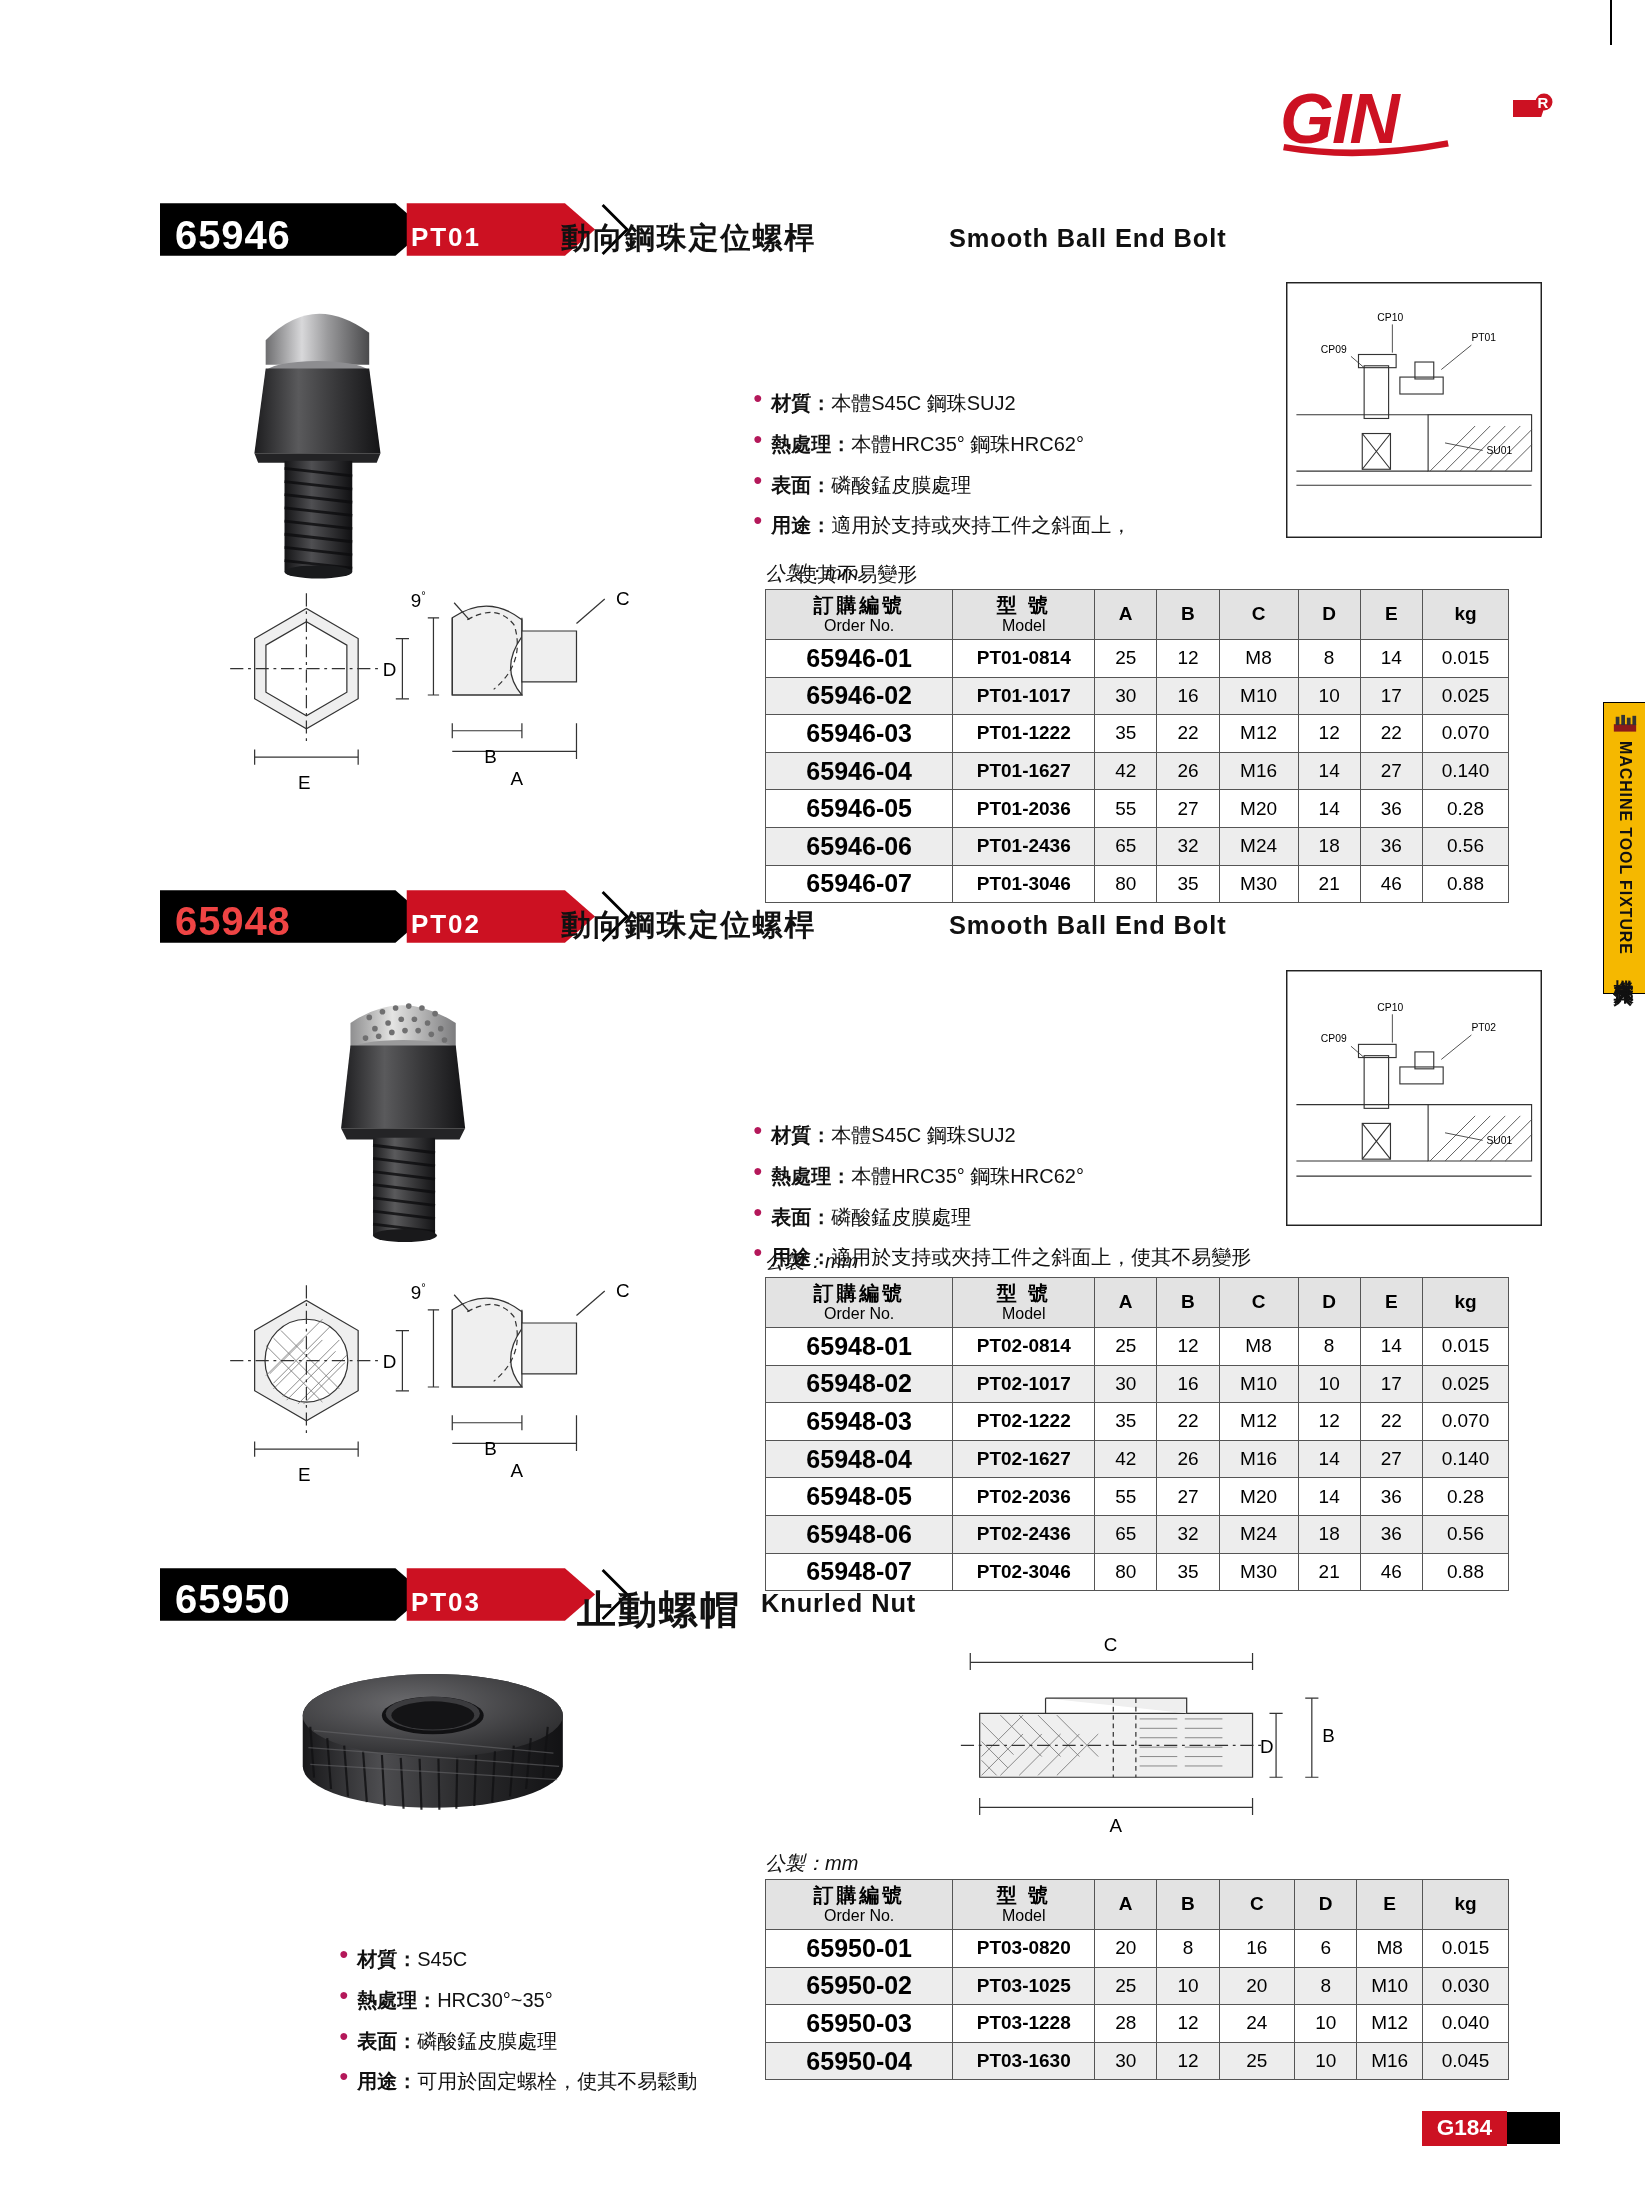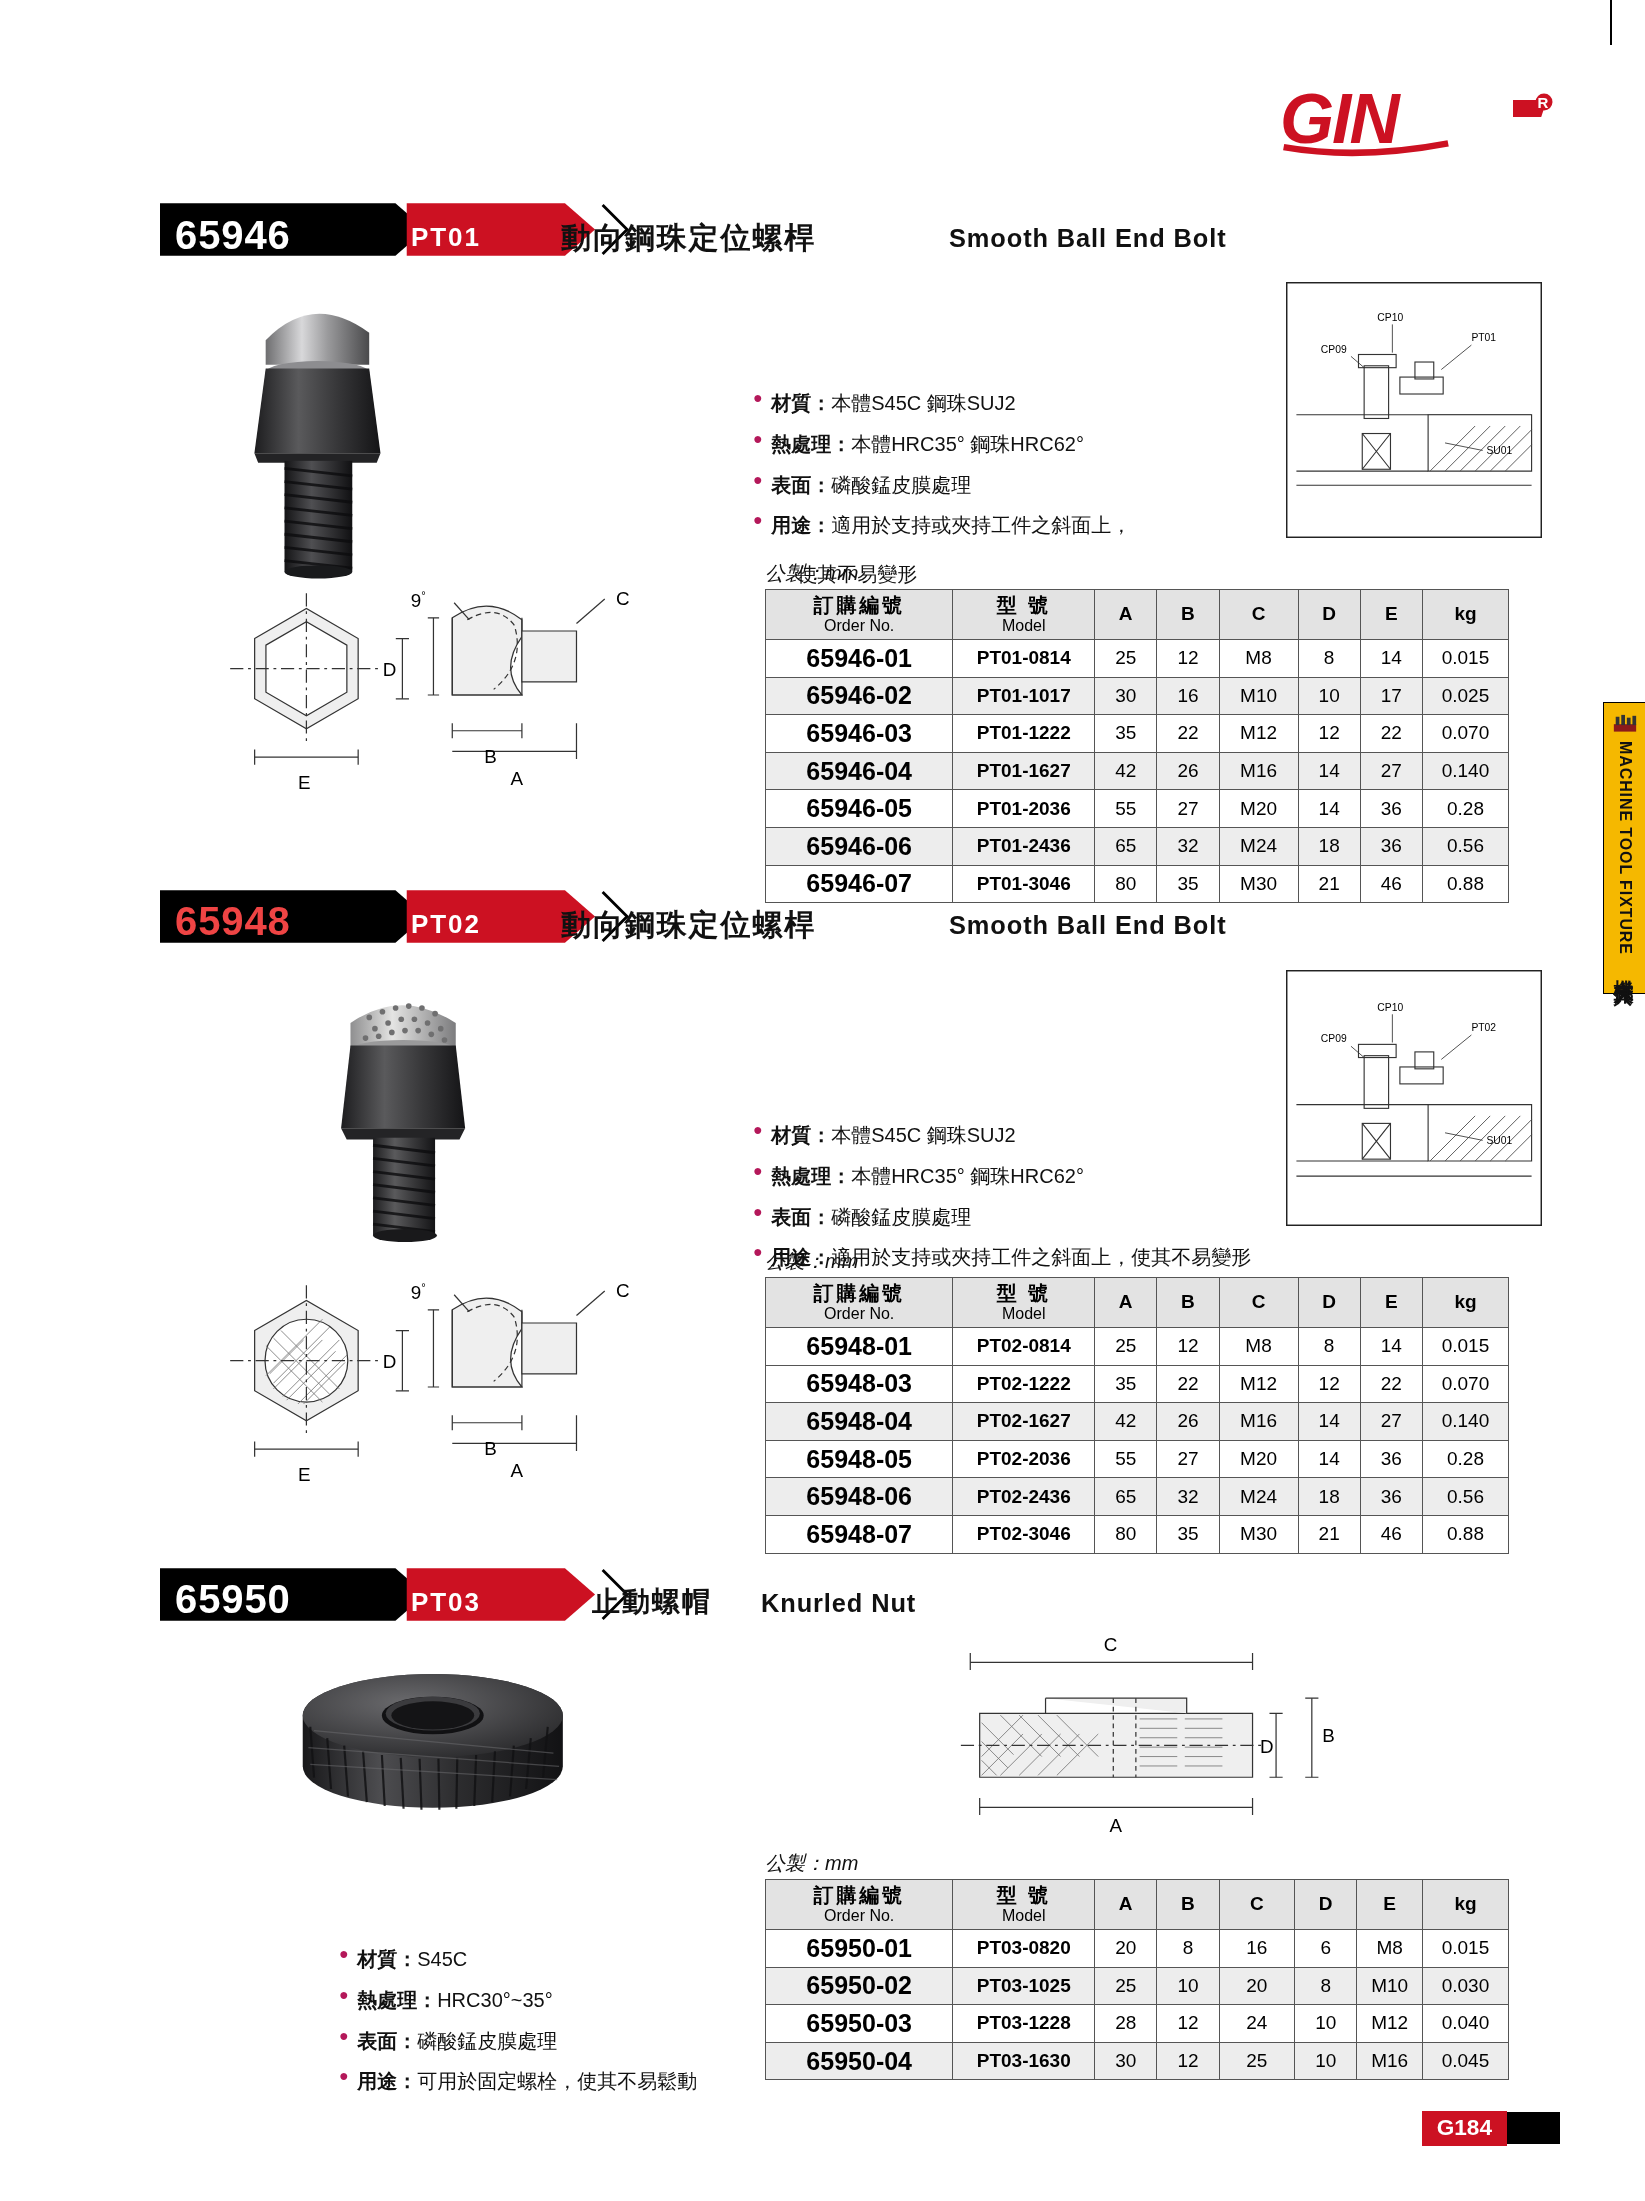"65948-02" tr.alt { html: none -> <tr> <td>65948-02</td> <td>PT02-1017</td> <td>30</td> <td>16</td> <td>M10</td> <td>10</td> <td>17</td> <td>0.025</td> </tr> }
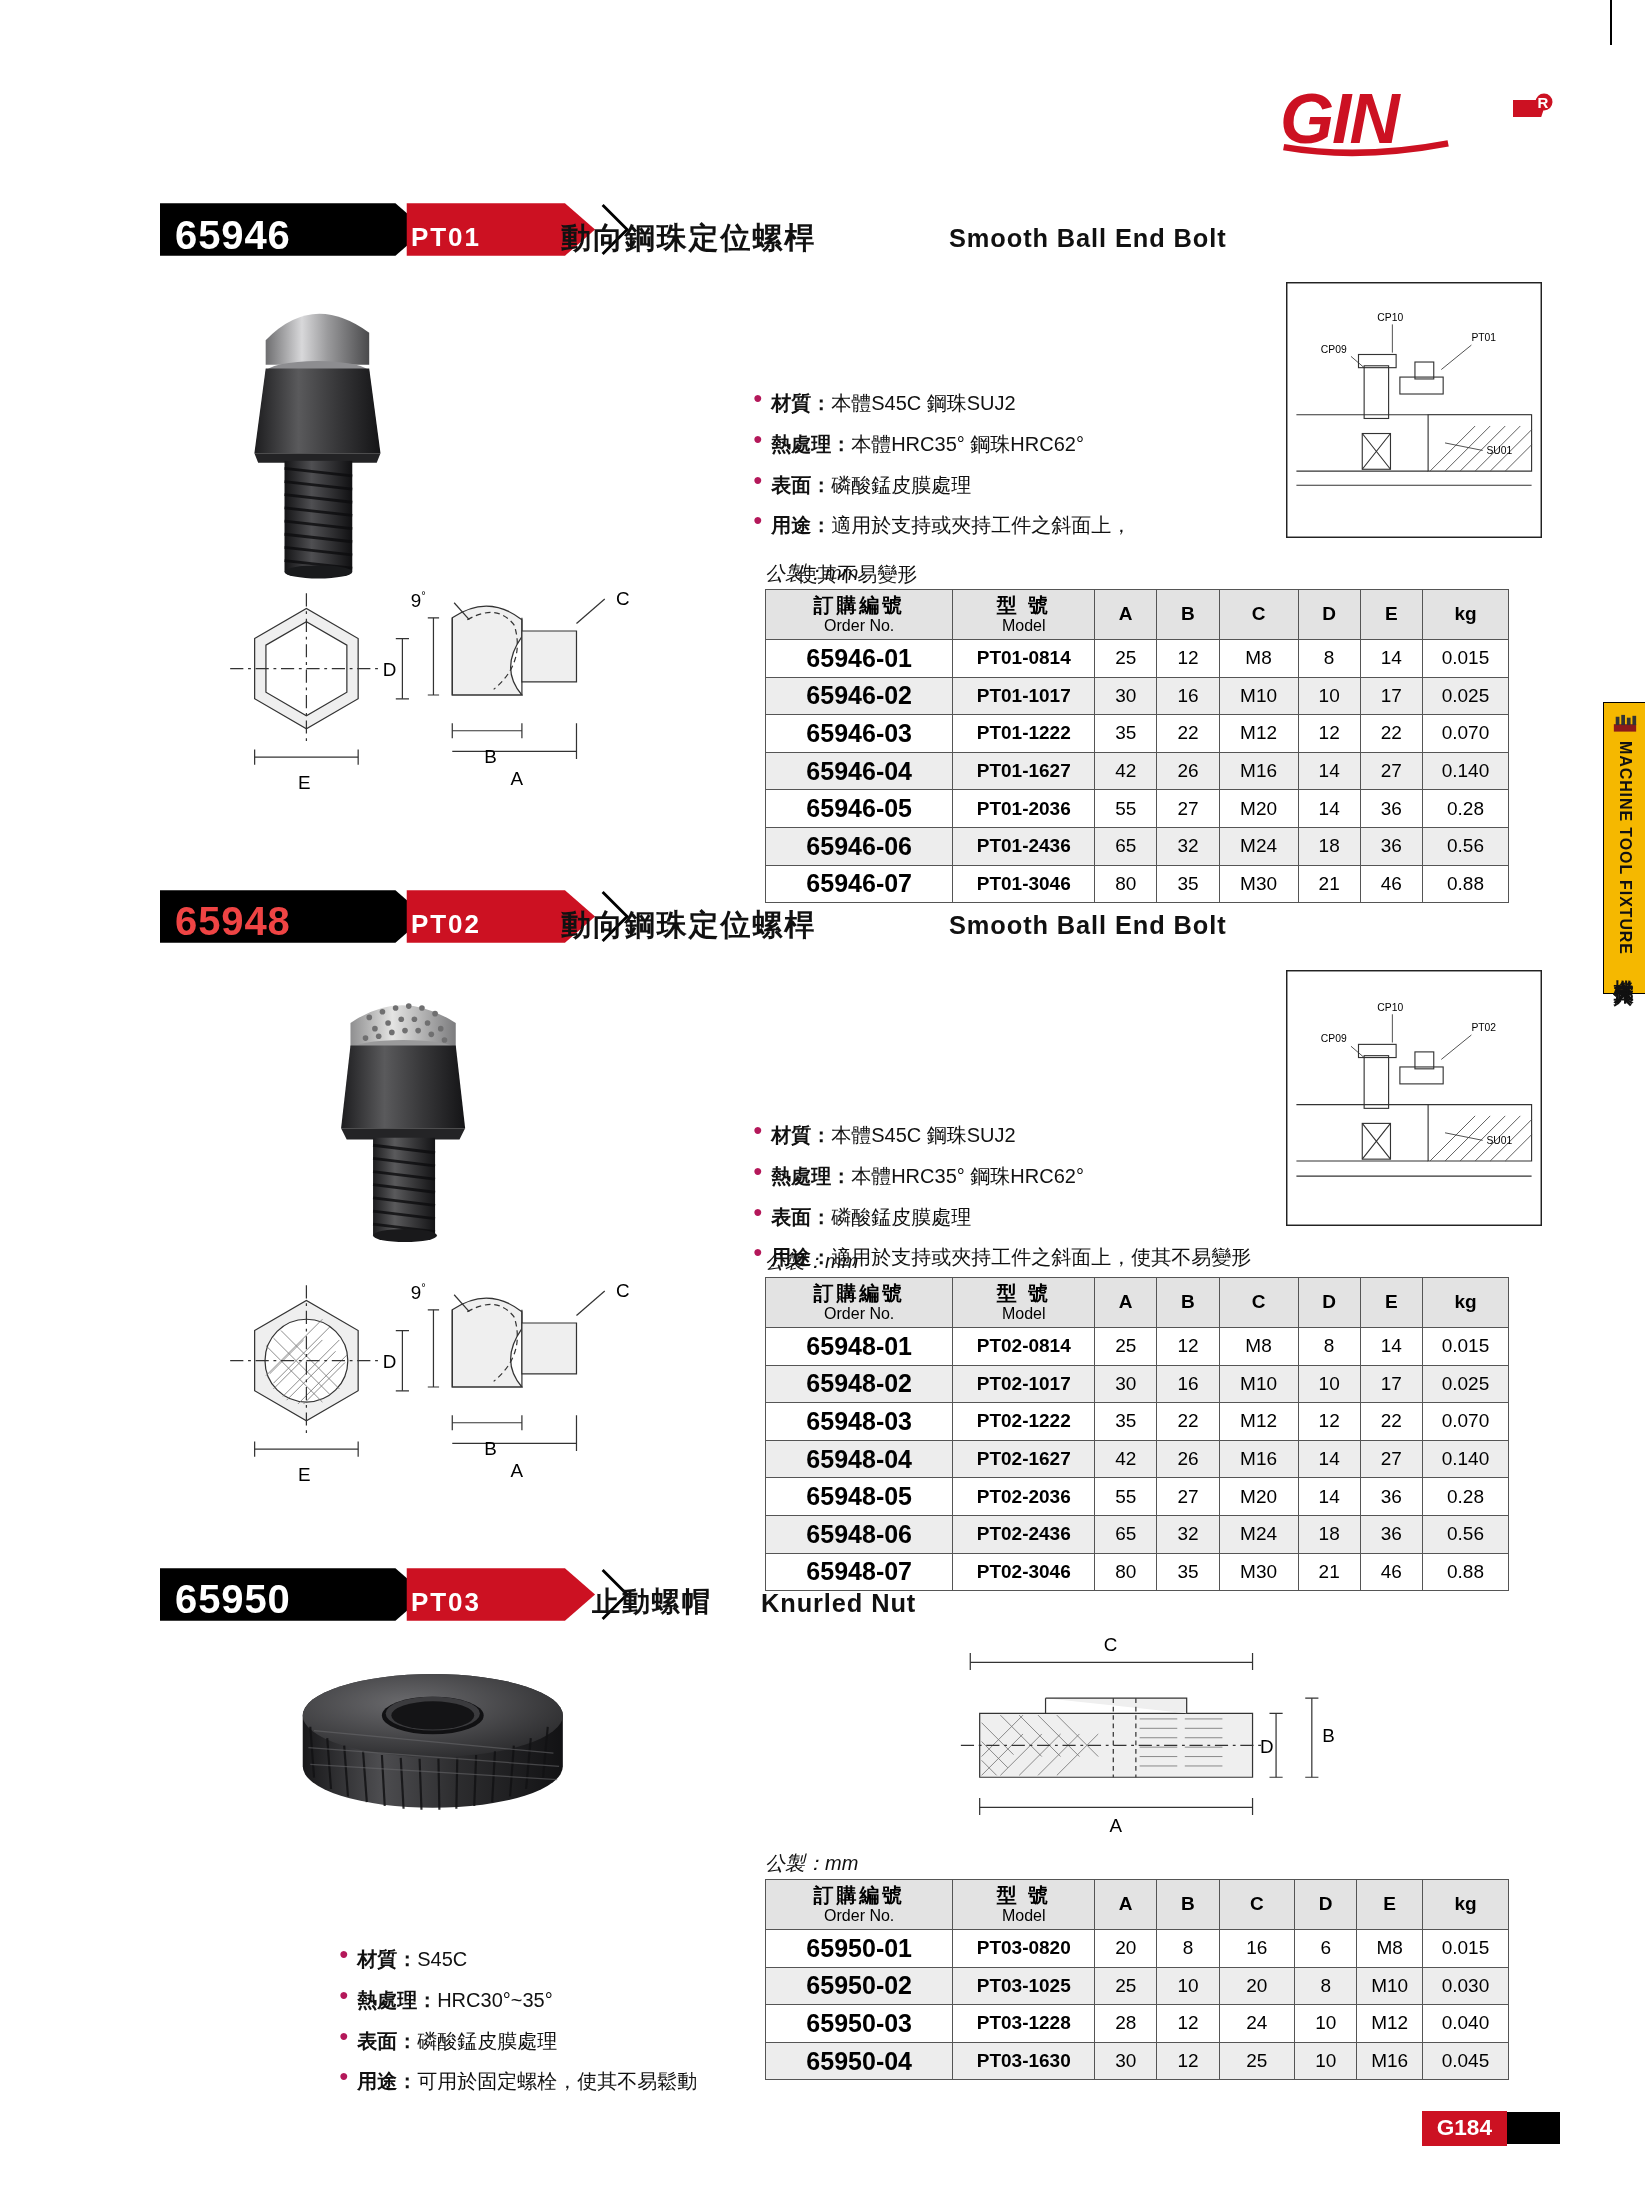"止動螺帽" div { font-size: 28px -> 39px; left: 592px -> 577px }
